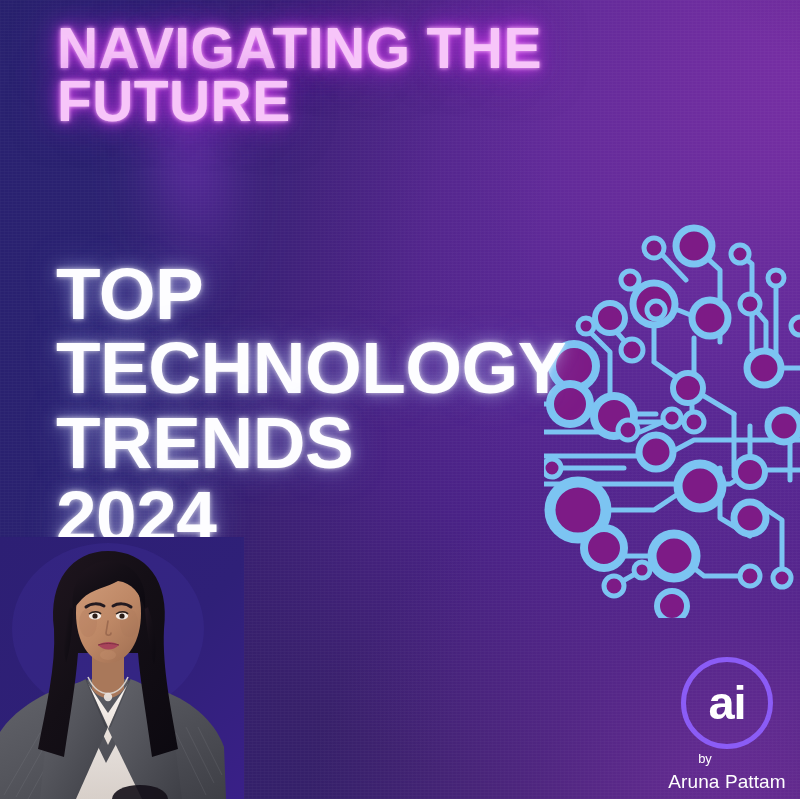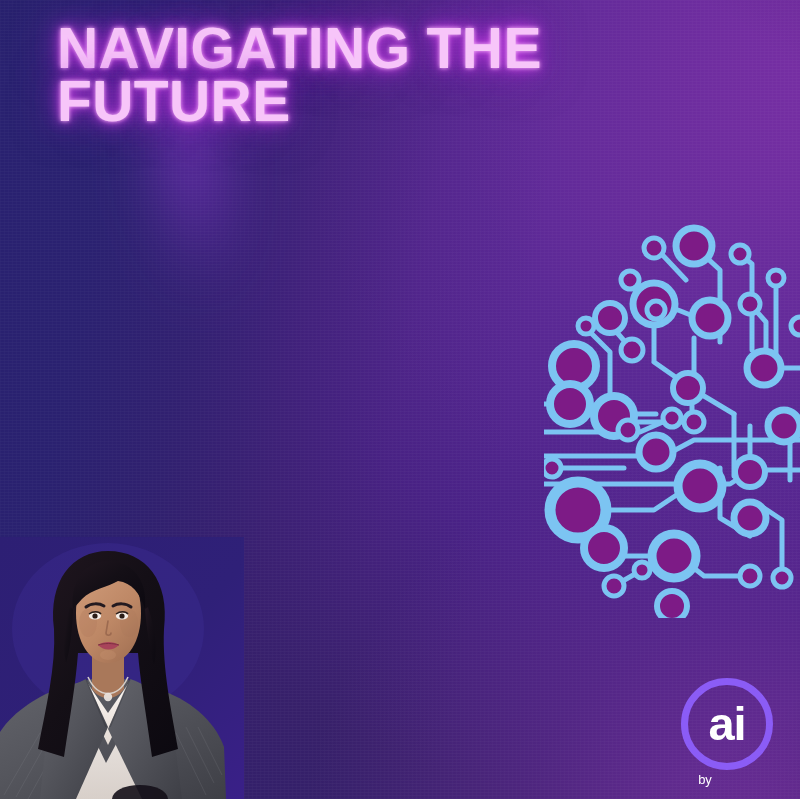"TOP" h1.headline { html: none -> <h1> <span>Top</span> <span>Technology</span> <span>Trends</span> <span>2024</span> </h1> }
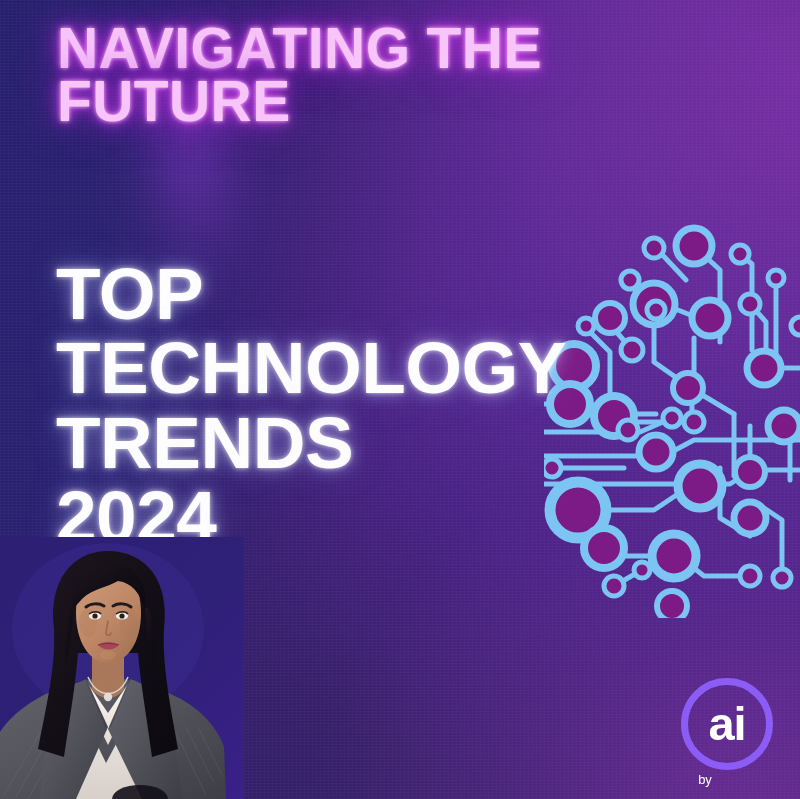"ai" .logo-mark { border: 7px solid #8b5cf6 -> 5px solid #8b5cf6 }
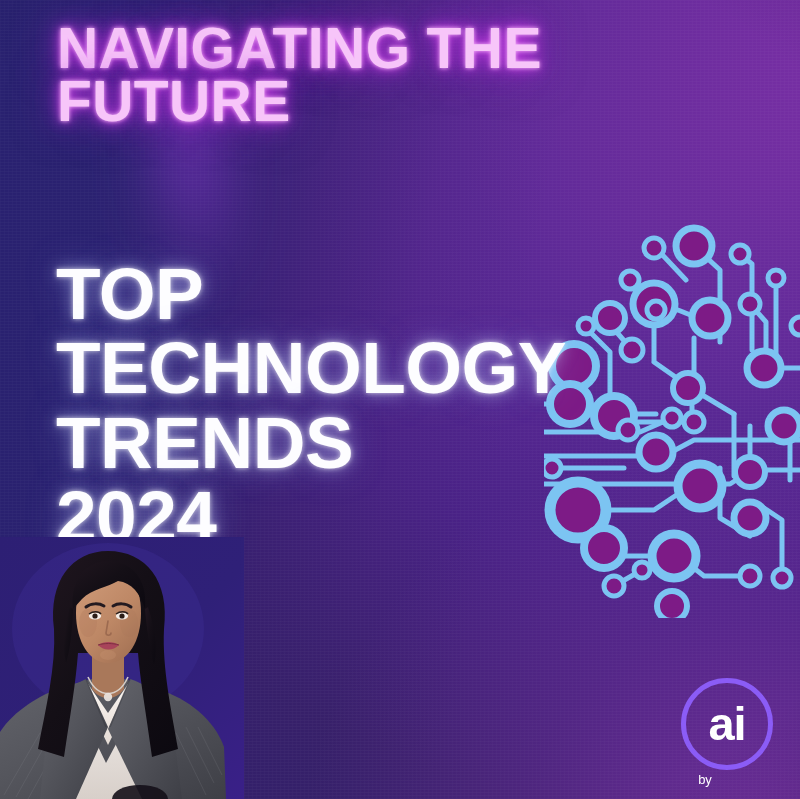"Aruna Pattam" div.logo-name { html: none -> <div>Aruna Pattam</div> }
